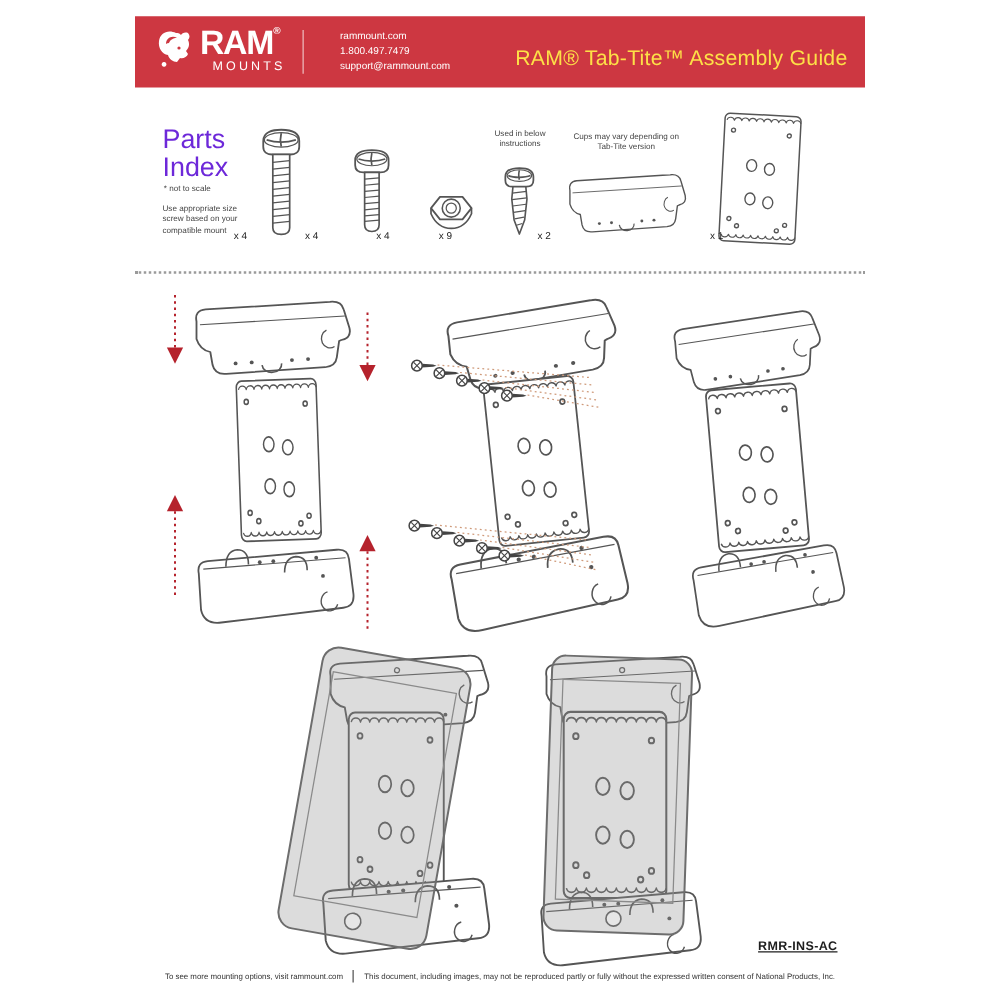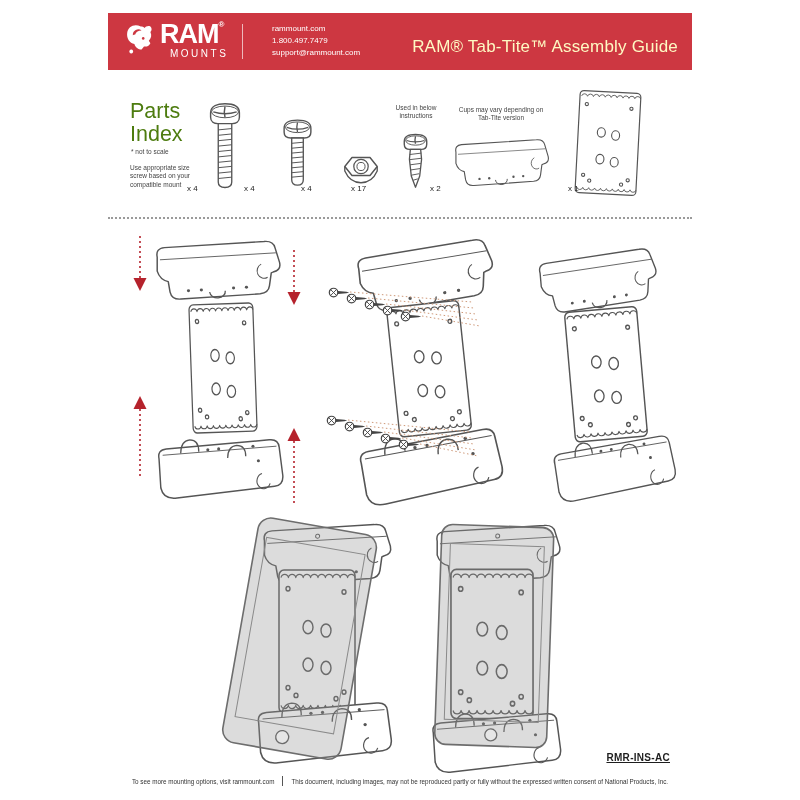"RAM® Tab-Tite™ Assembly Guide" .doc-title { color: #fef9c3 -> #fde047 }
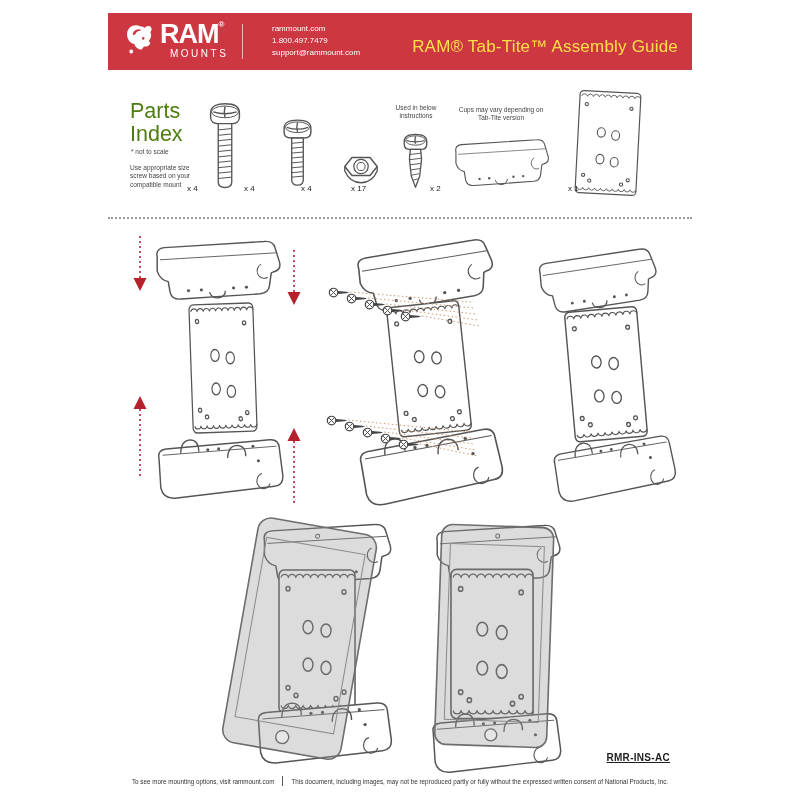"Parts Index" .pi-title { color: #4d7c0f -> #6d28d9 }
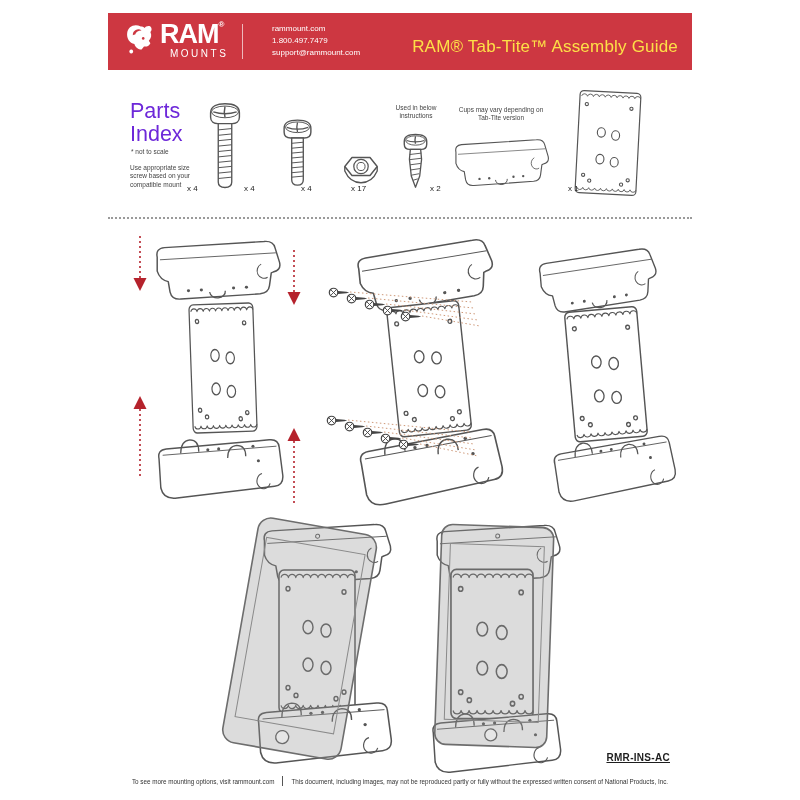"x 17" div.qty { text: 17 -> 9 }
